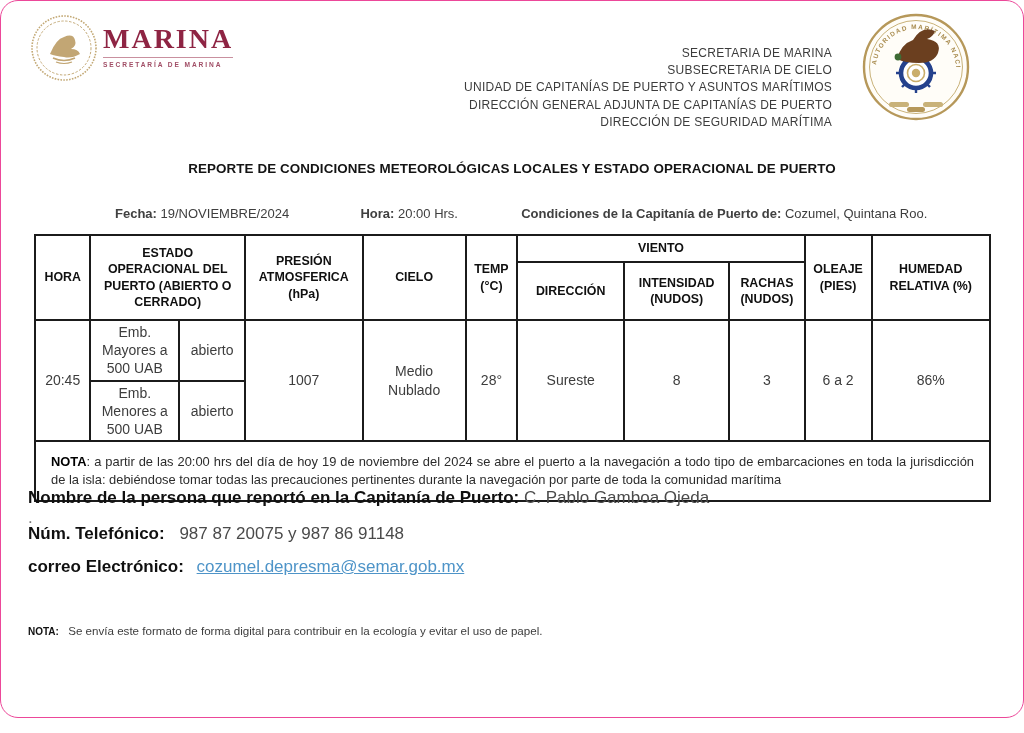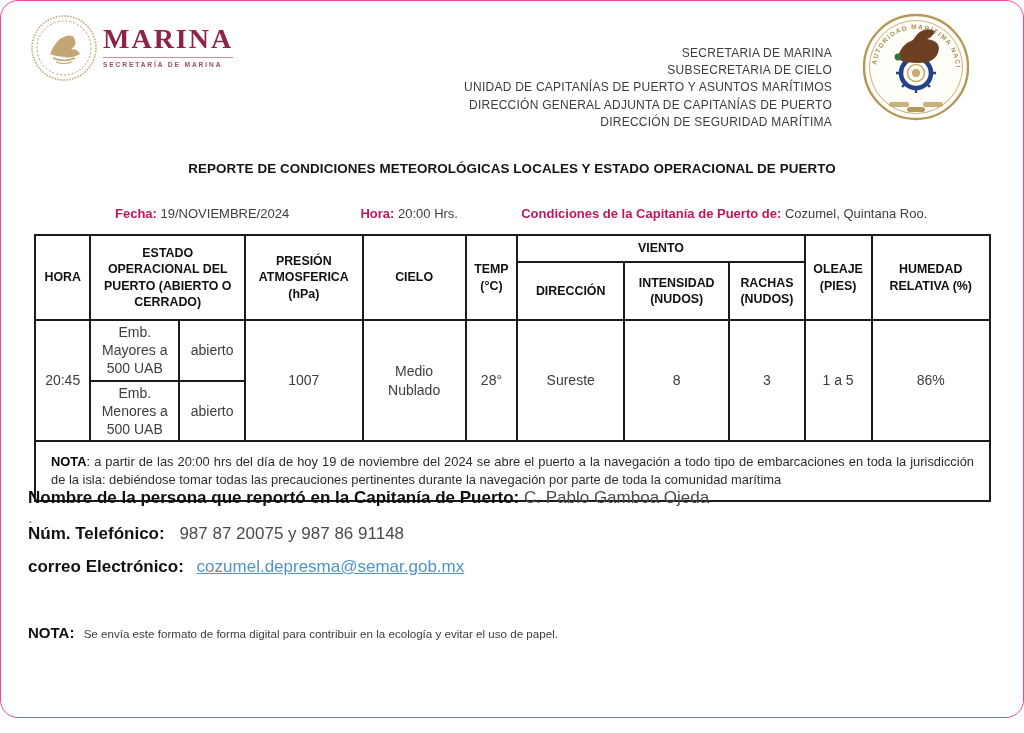"Fecha:" .meta .lbl { color: #be185d -> #404040 }
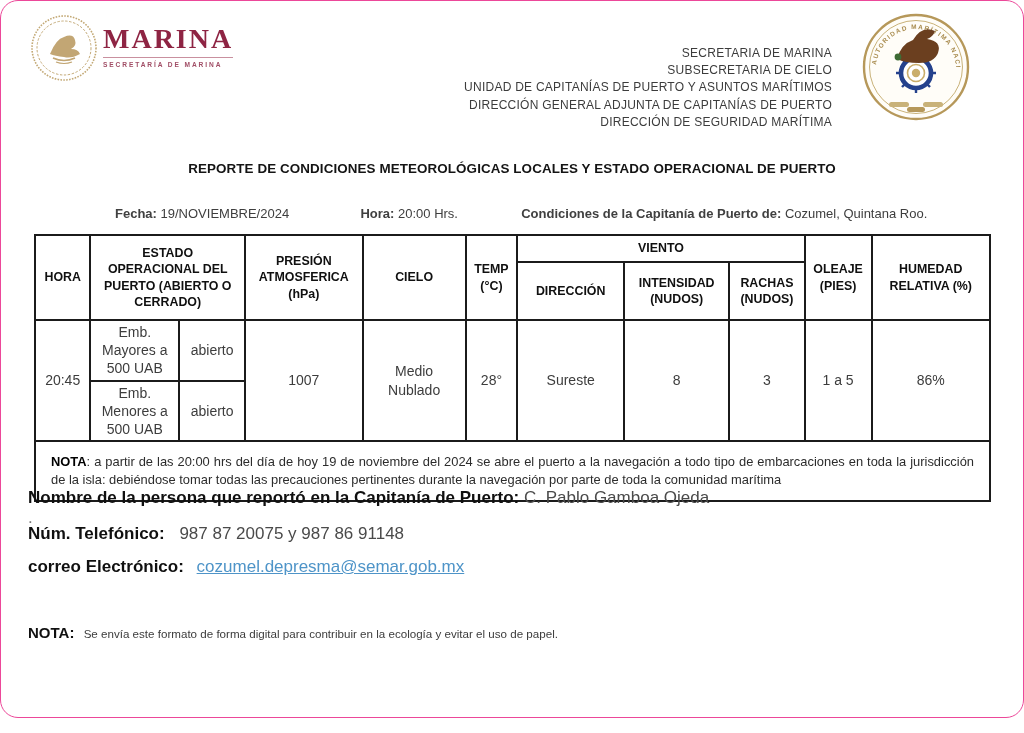"1 a 5" td { text: 1 a 5 -> 6 a 2 }
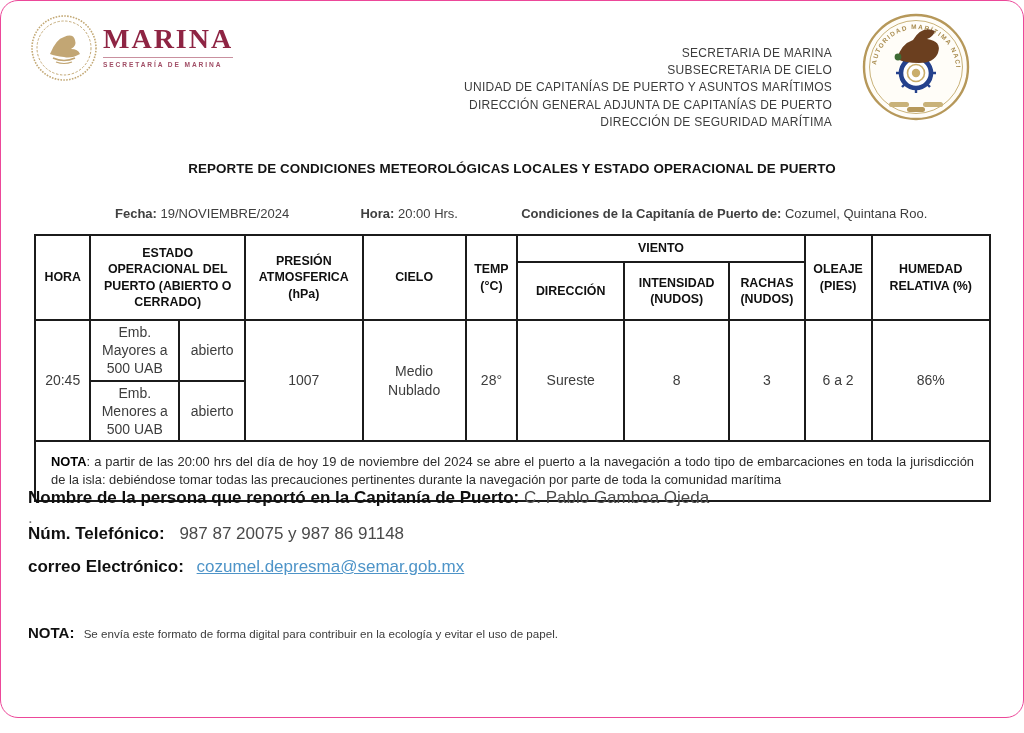"NOTA:" .f-nota .lbl { font-size: 15px -> 10px }
